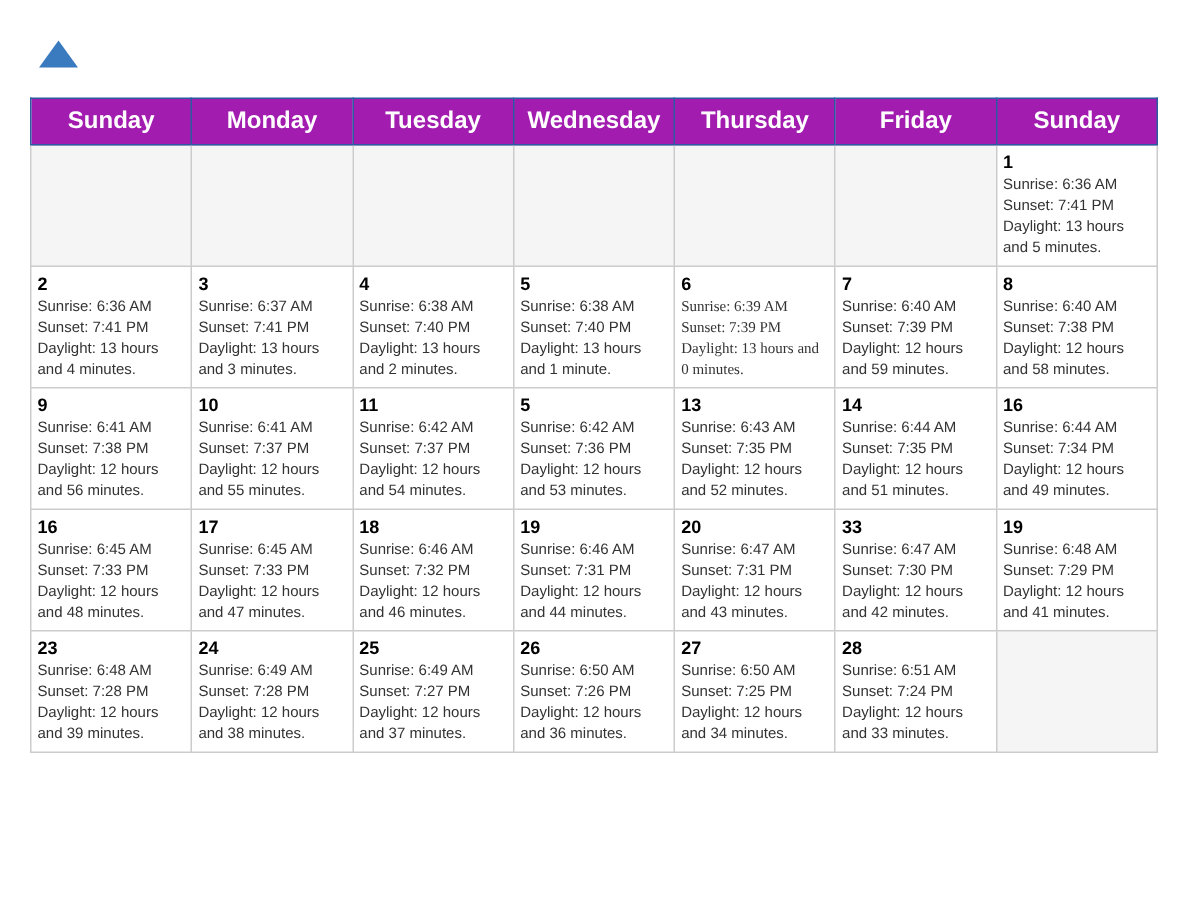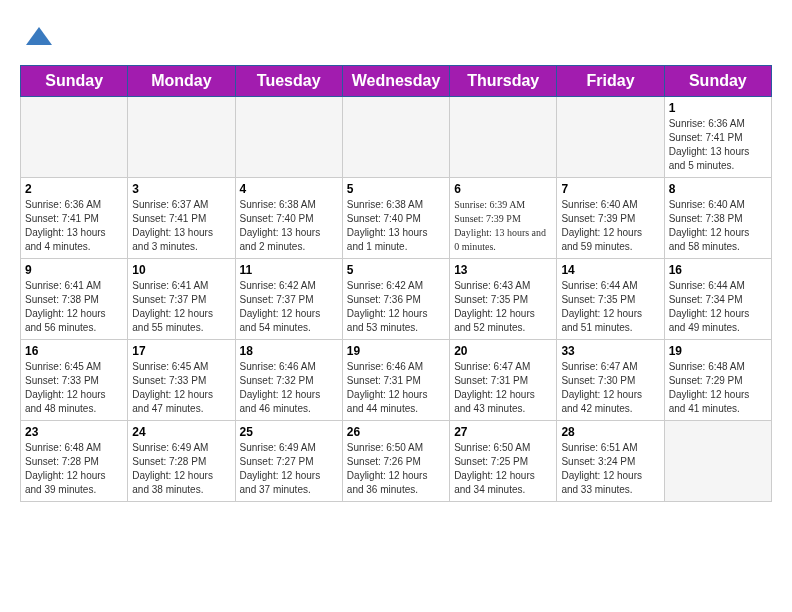"Sunrise: 6:51 AM" div.day-info { text: 3:24 -> 7:24 }
